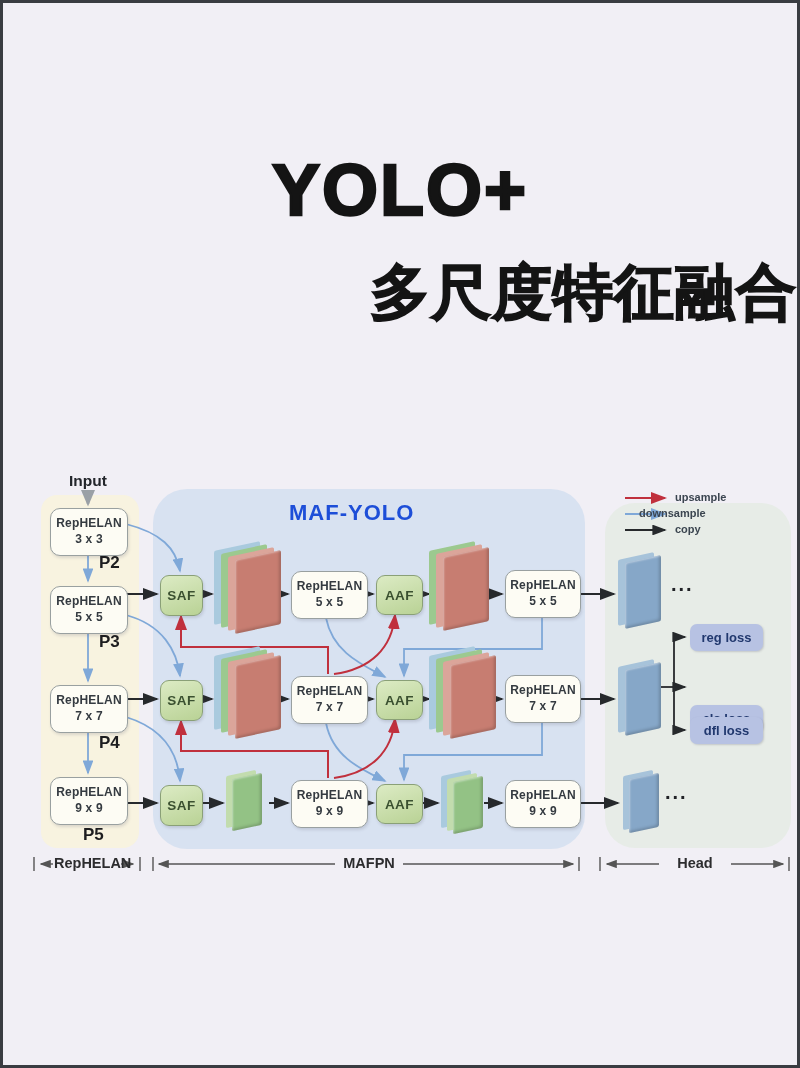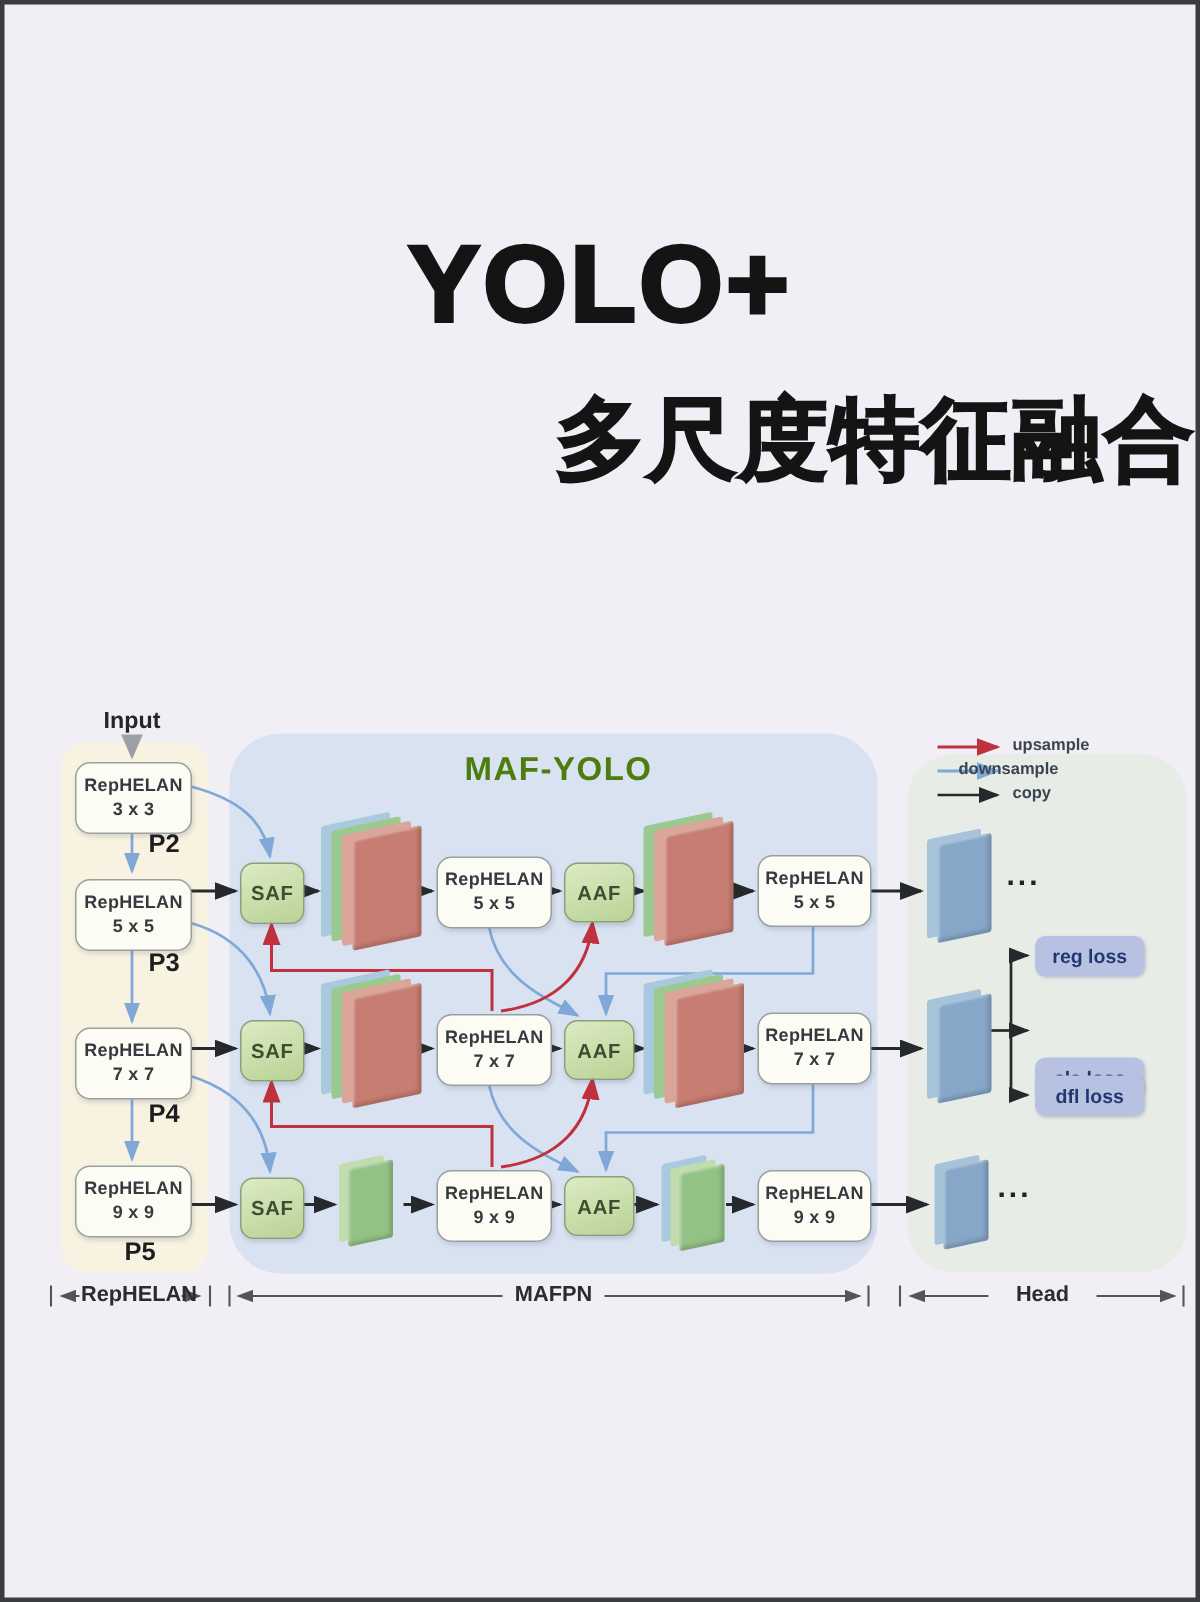"MAF-YOLO" .maf-title { color: #4d7c0f -> #1d4ed8; left: 272px -> 286px; text-align: right -> left }
